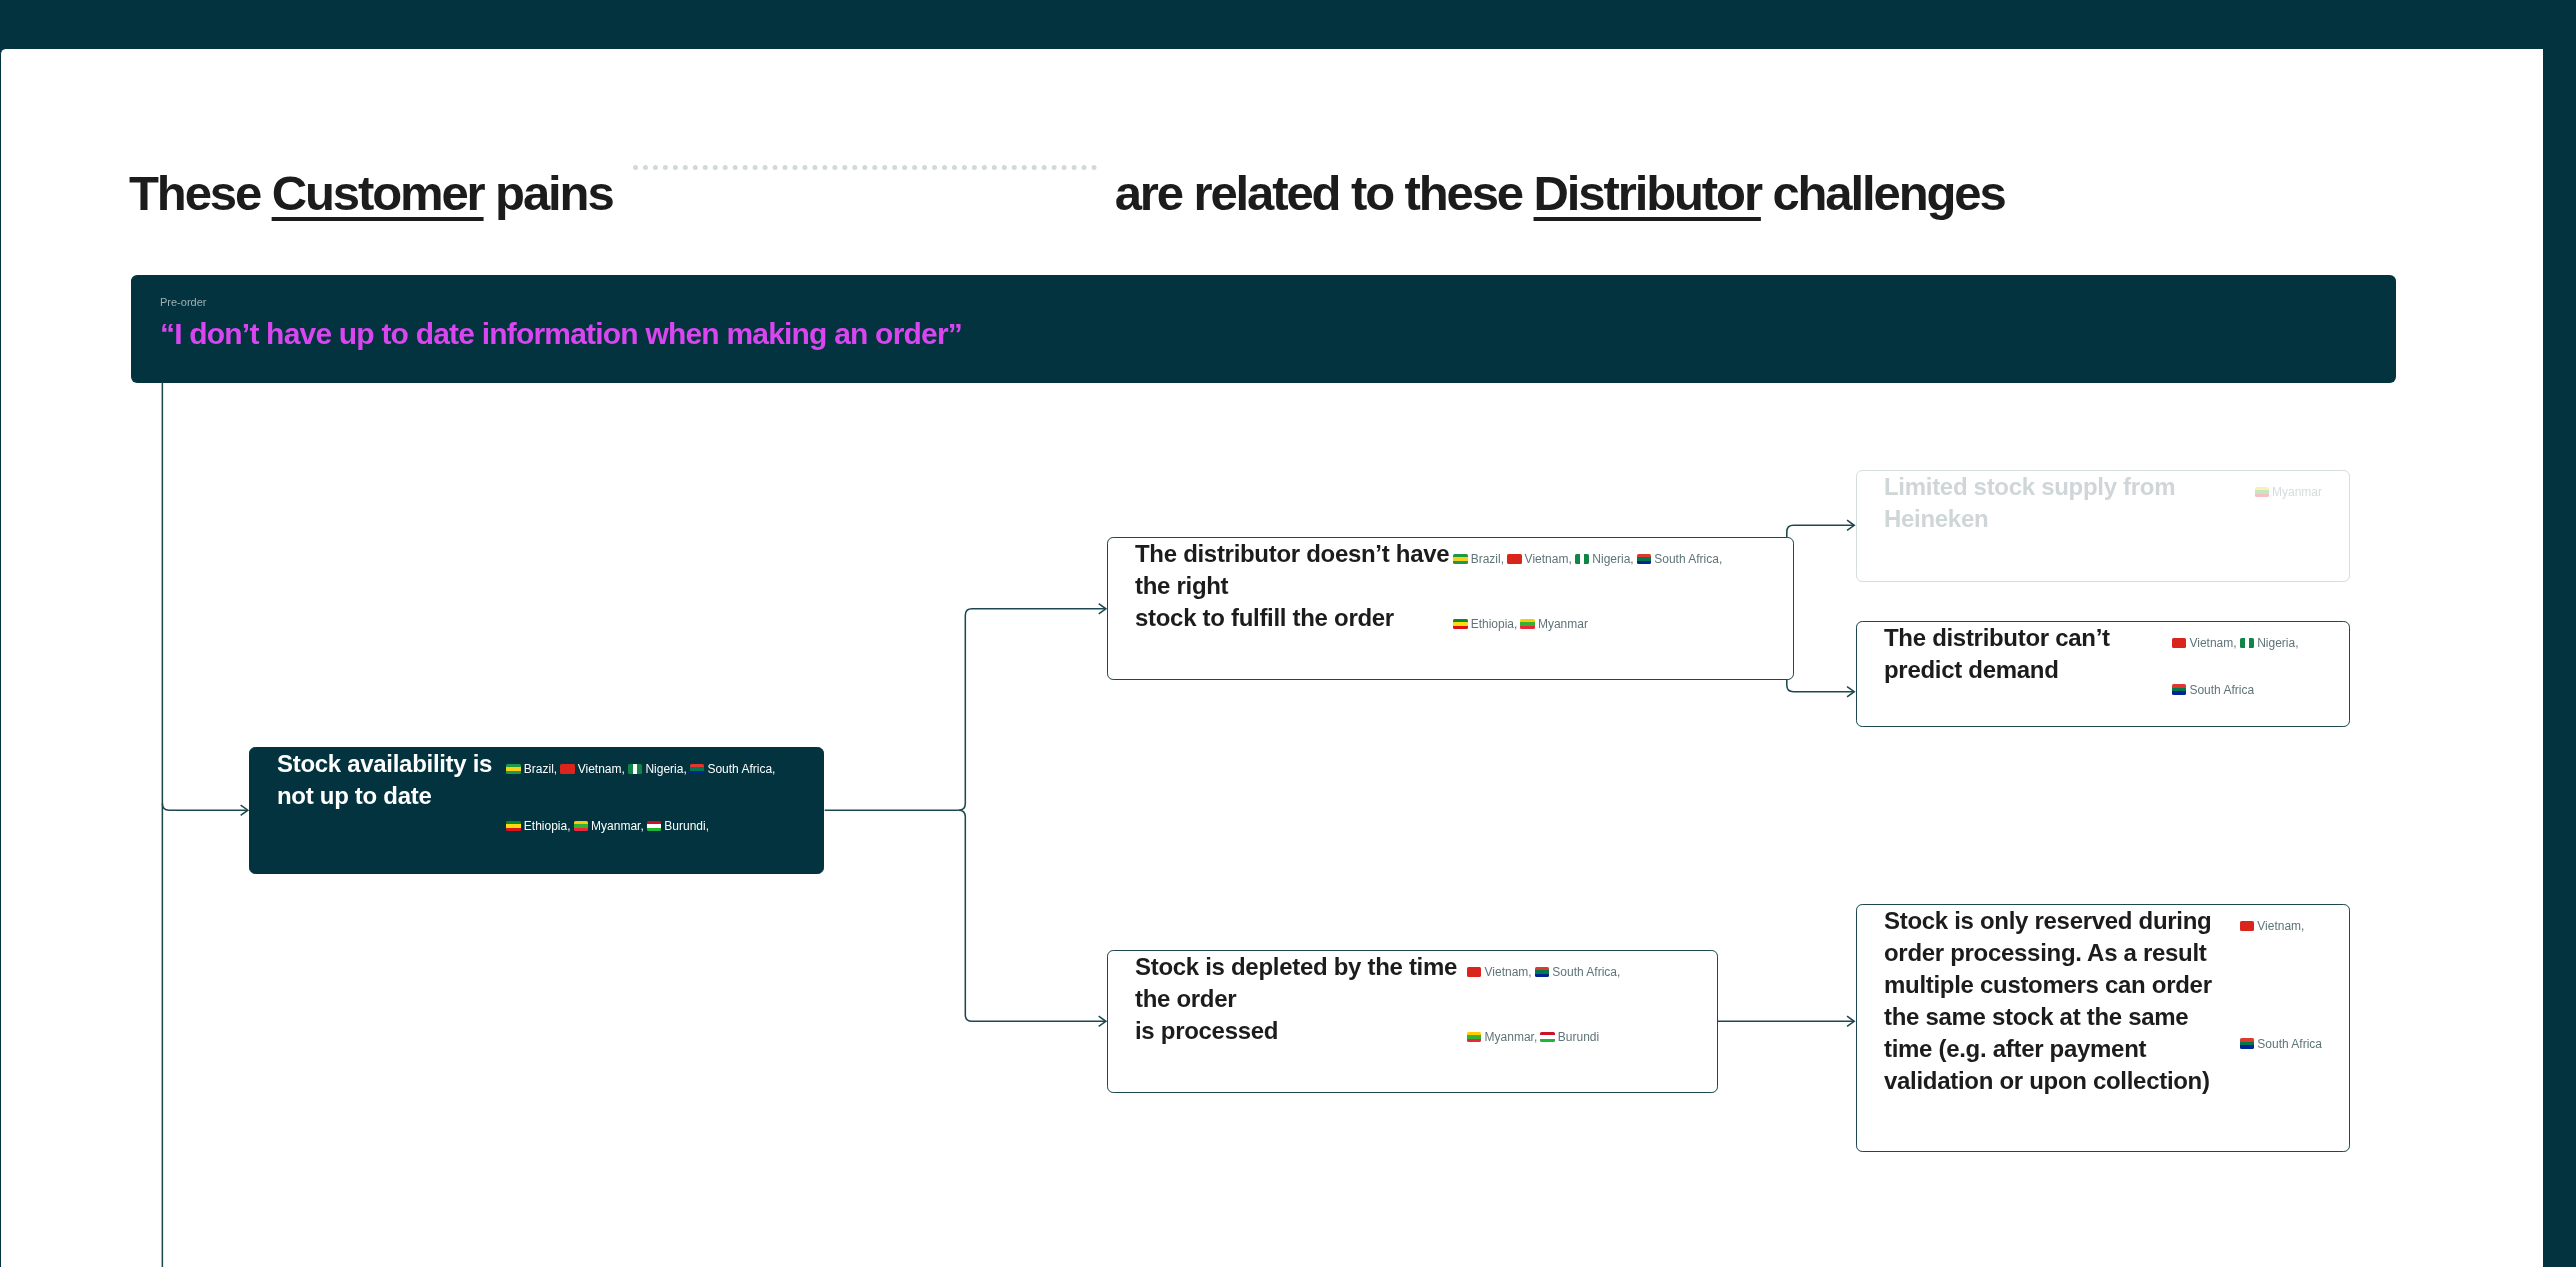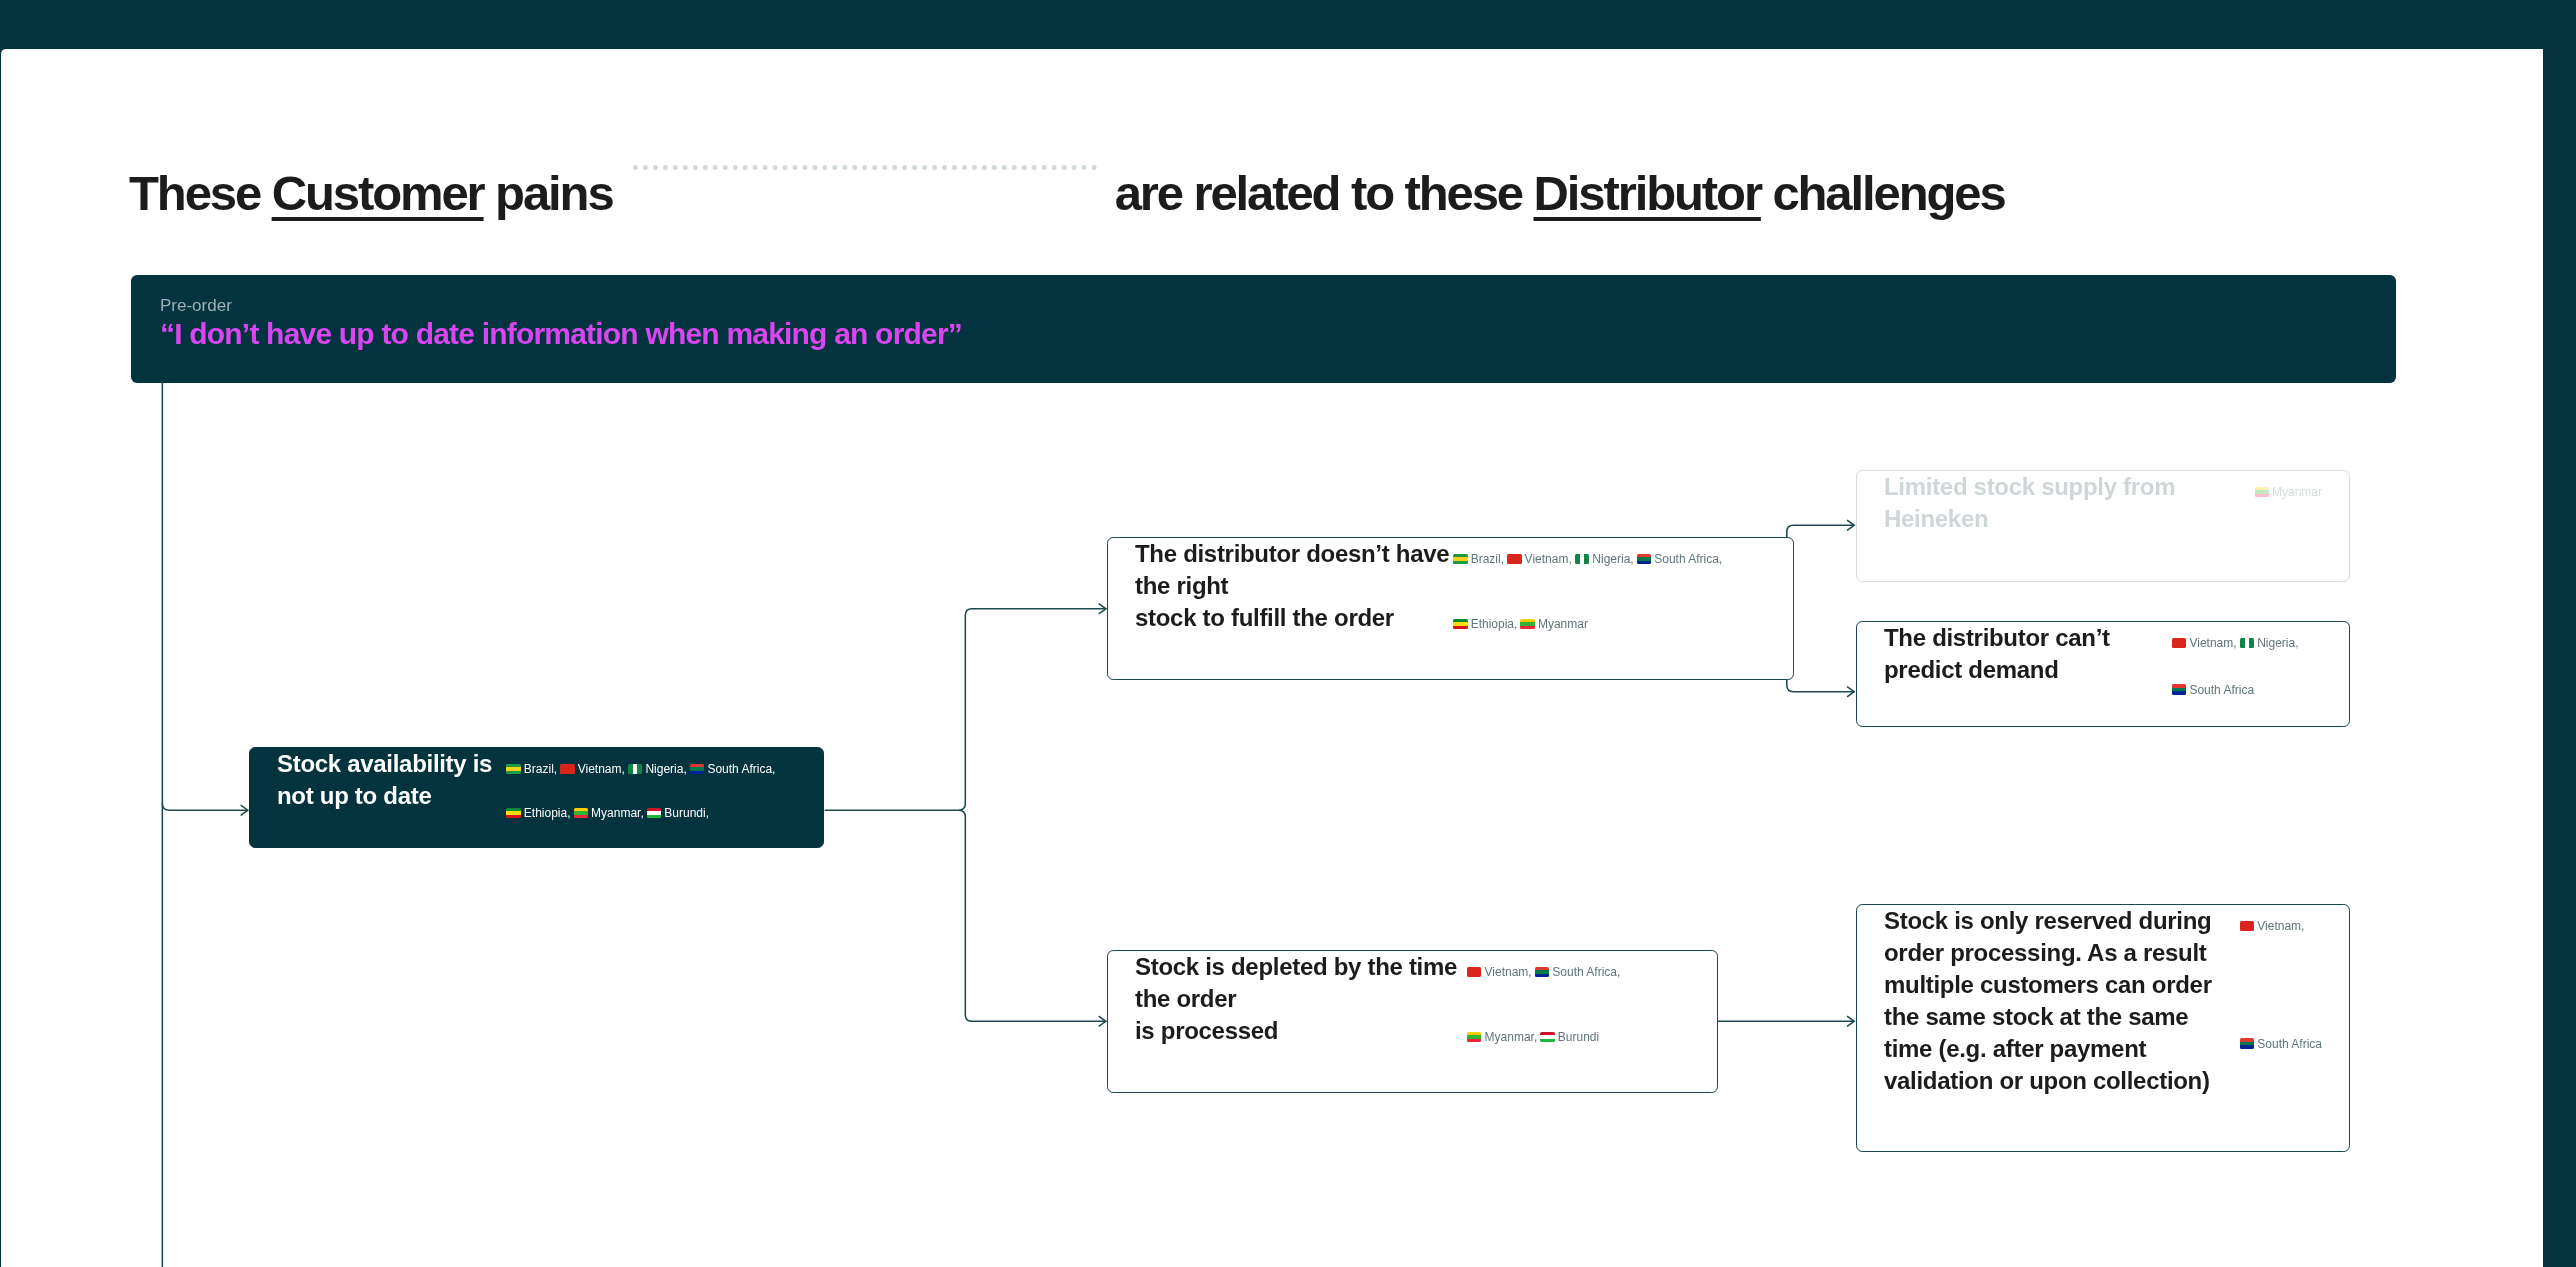"Pre-order" .preorder .tag { font-size: 17px -> 11px }
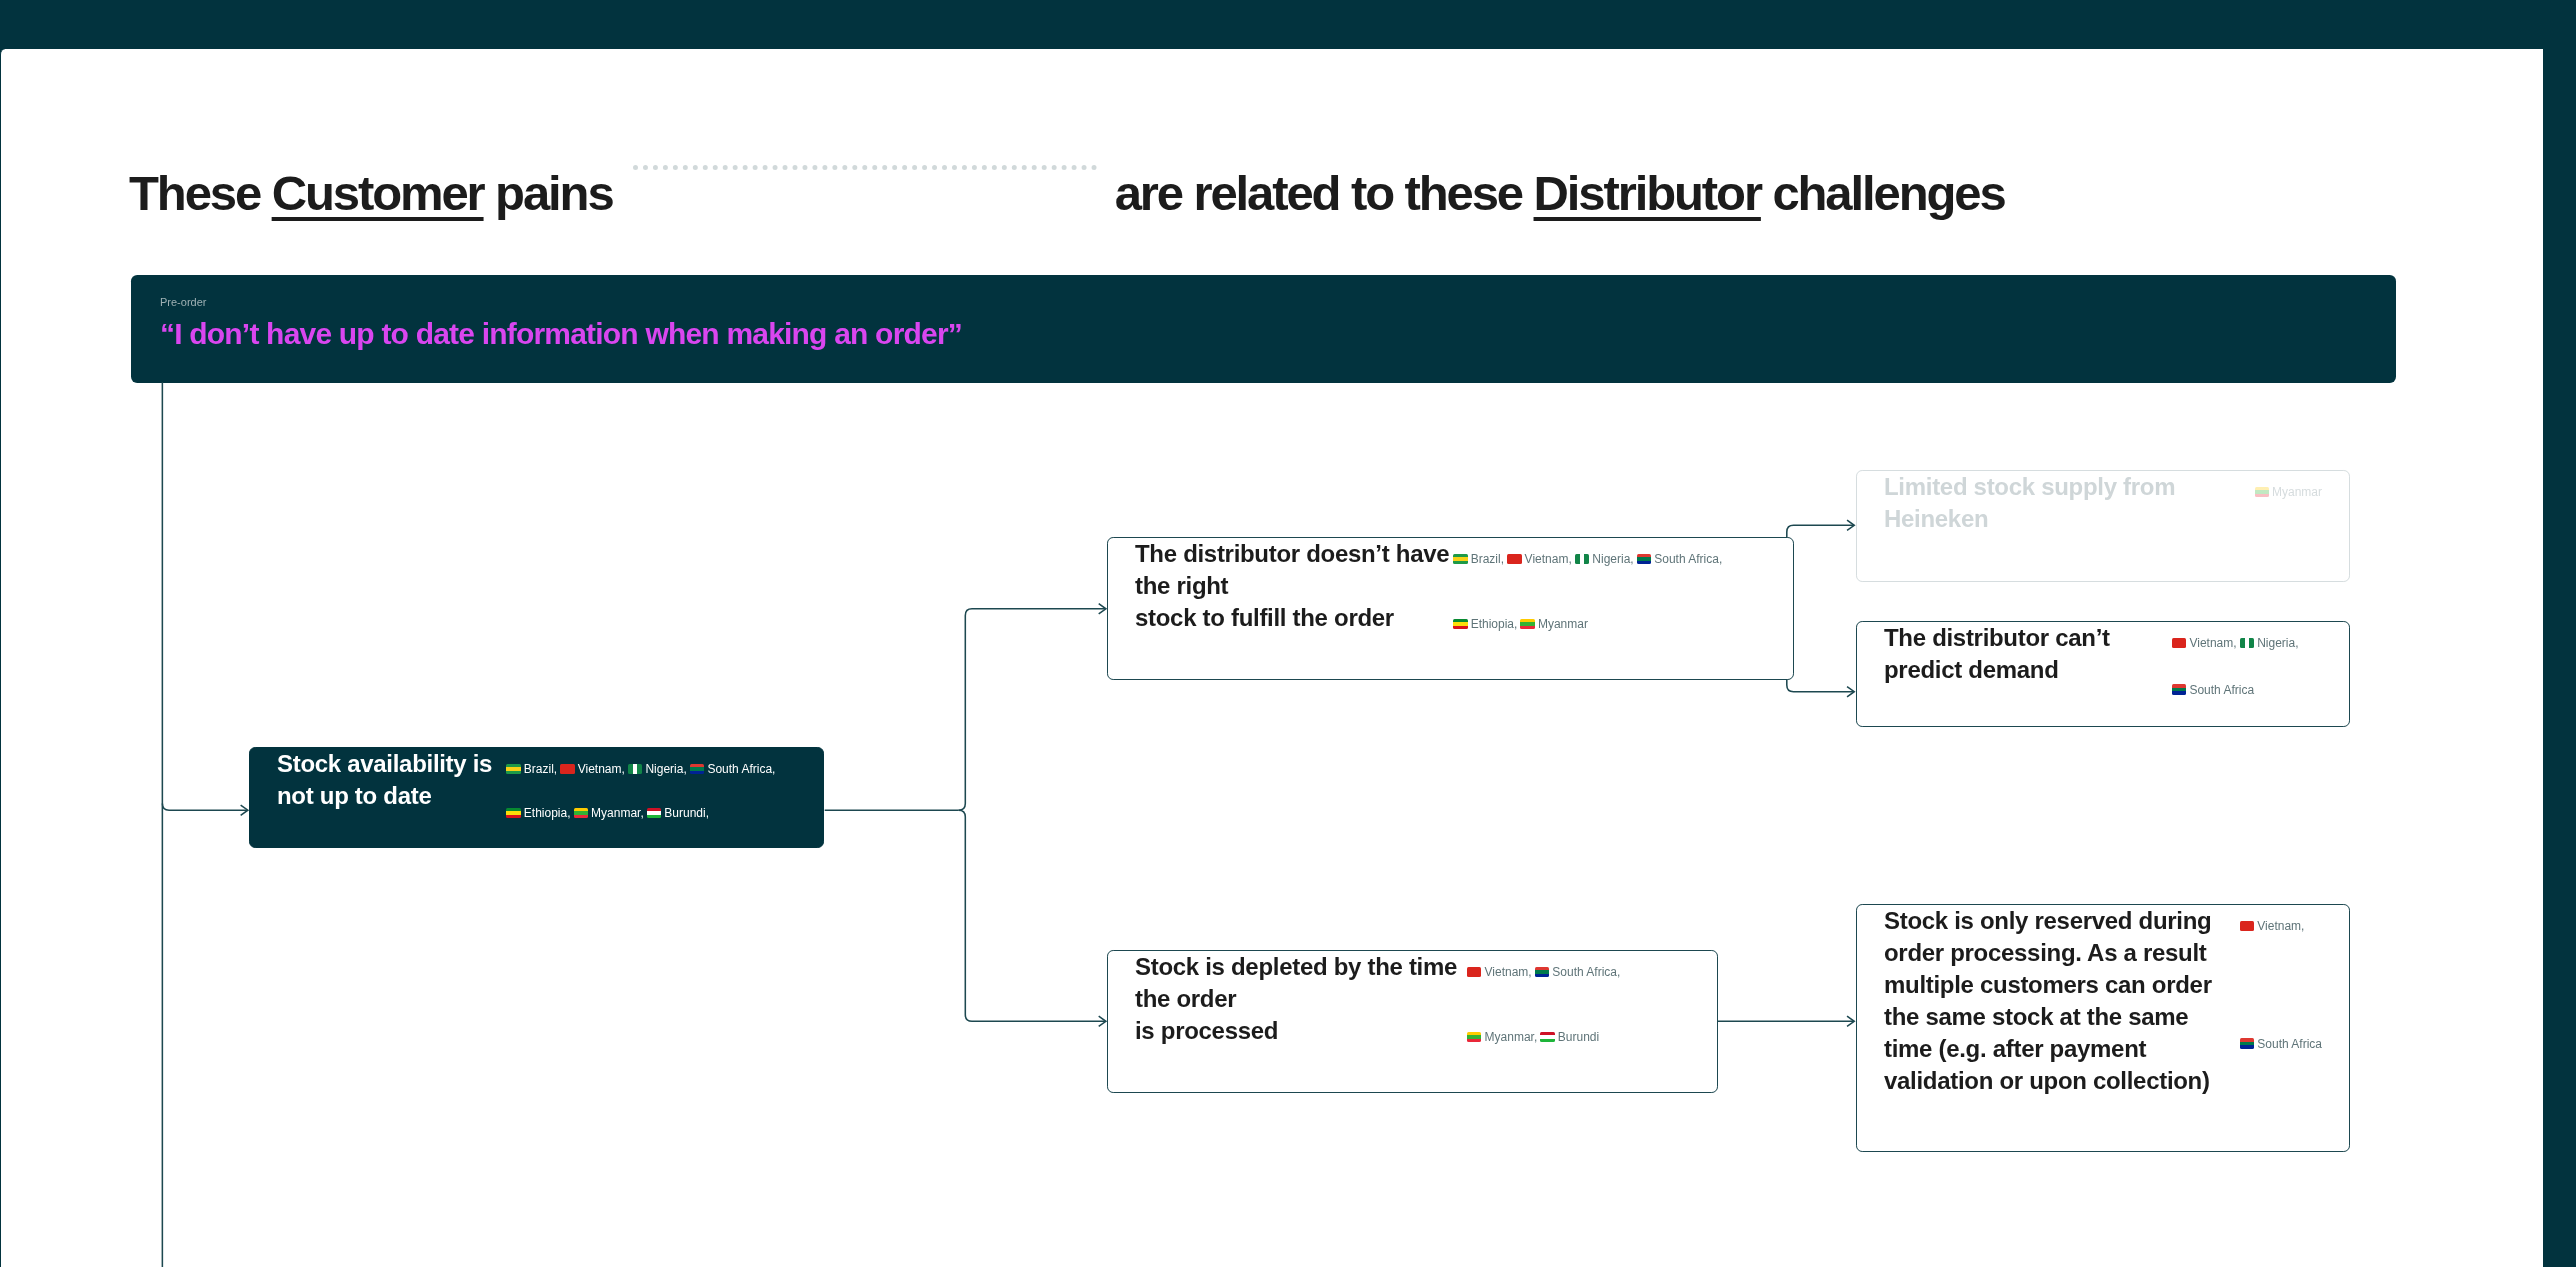"Stock availability is not up" div.node { height: 101px -> 127px }
